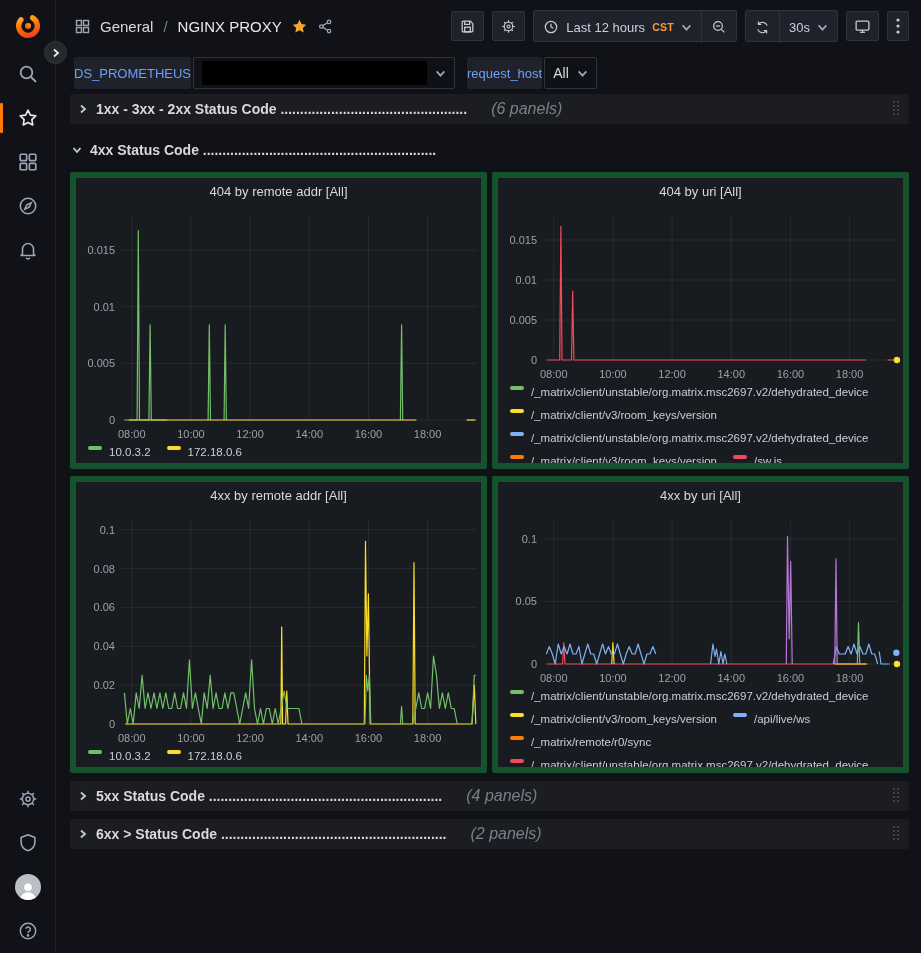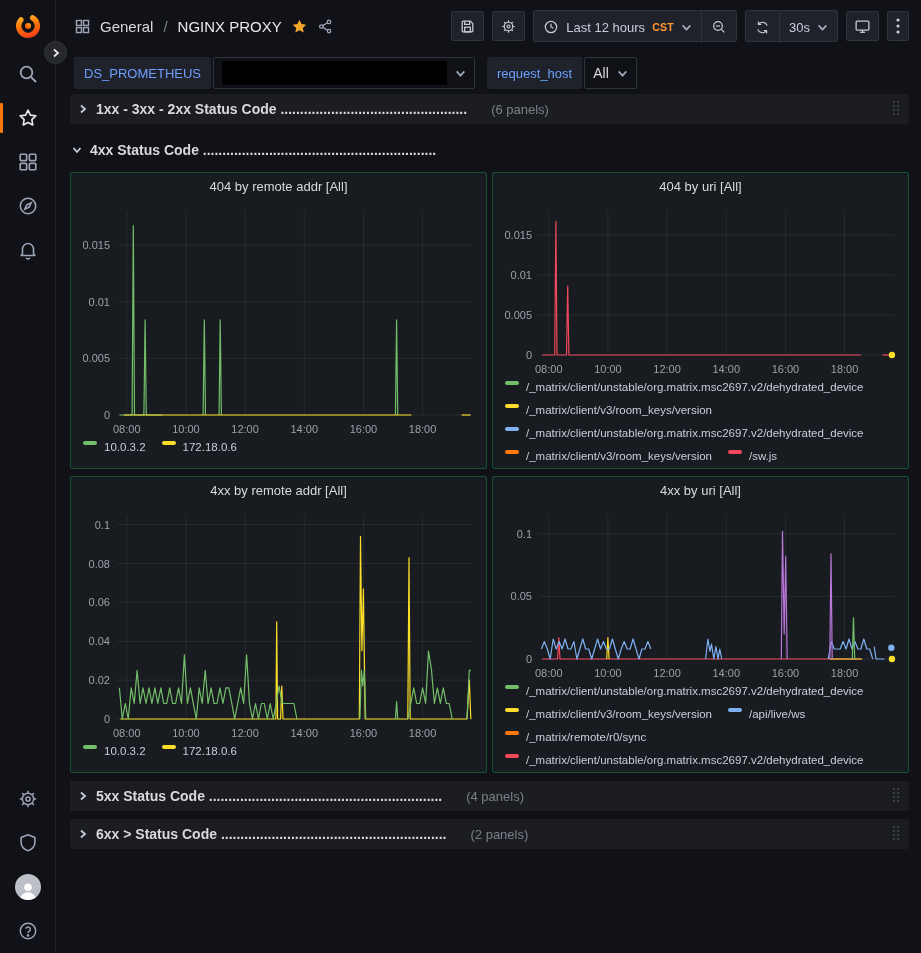"DS_PROMETHEUS" .varchip { padding: 0 10px -> 0 0 }
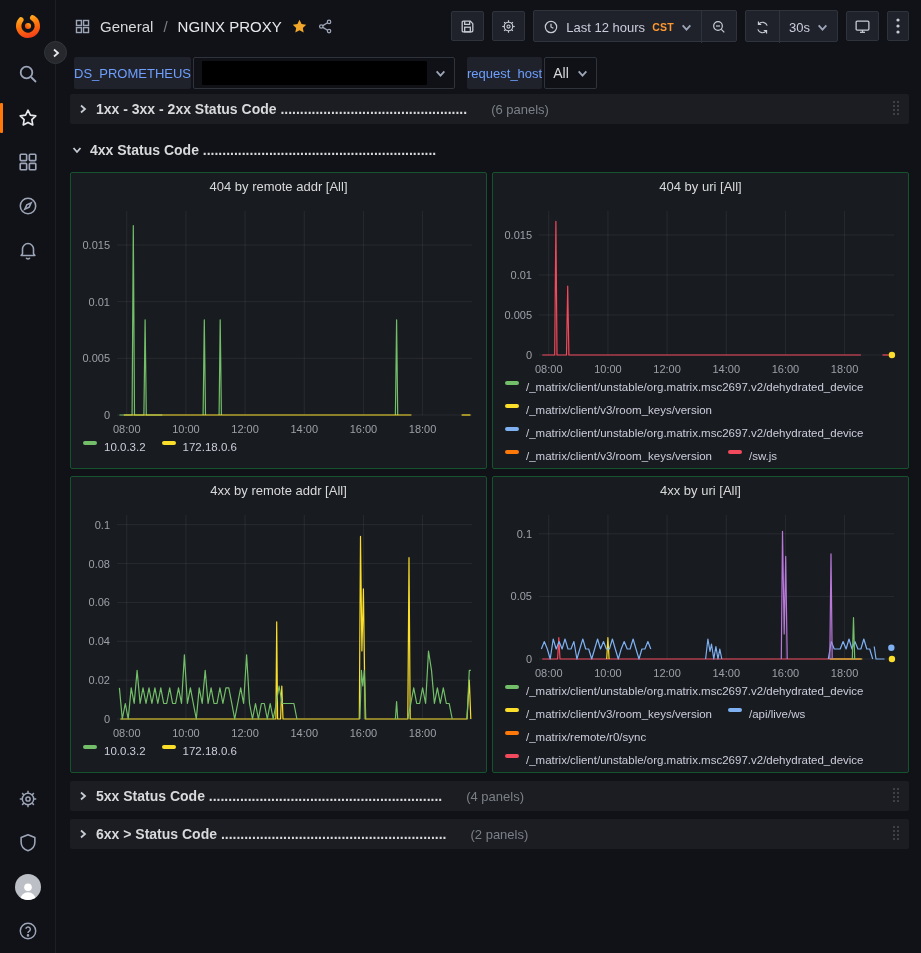"(6 panels)" .rowhdr .meta { font-size: 13px -> 16px; font-style: none -> italic }
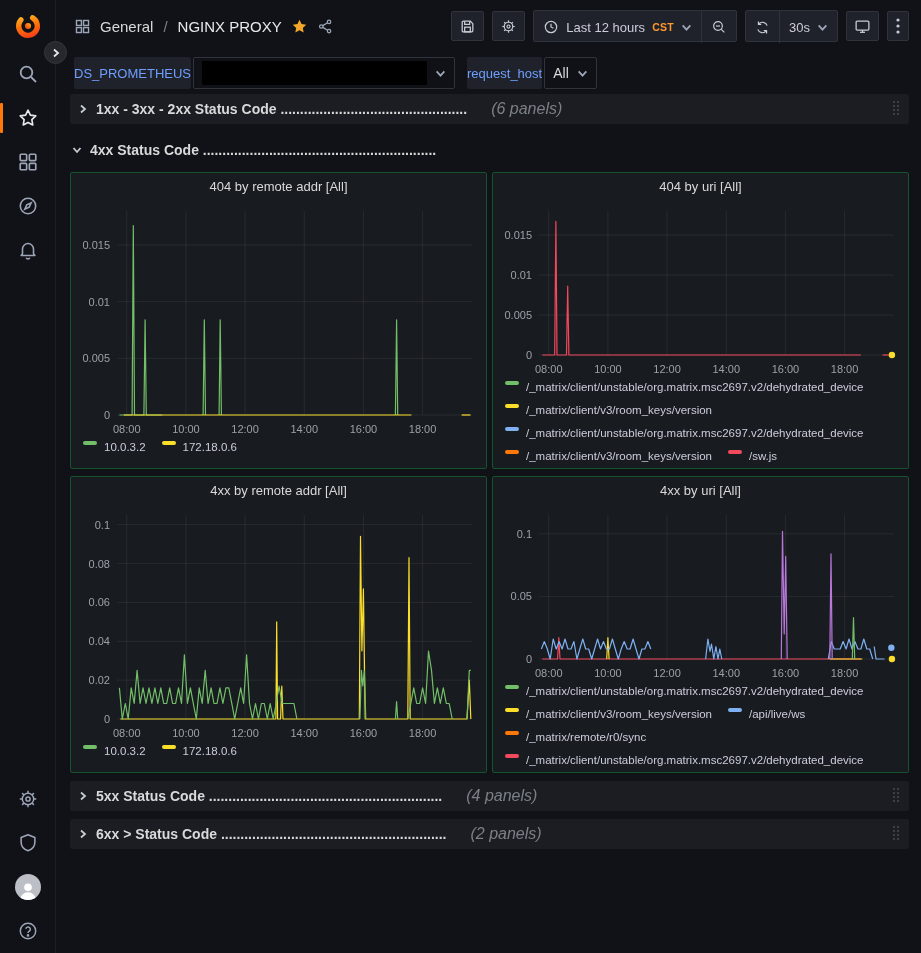"404 by remote addr [All]" .panel { border: 1px solid #14532d -> 6px solid #14532d }
